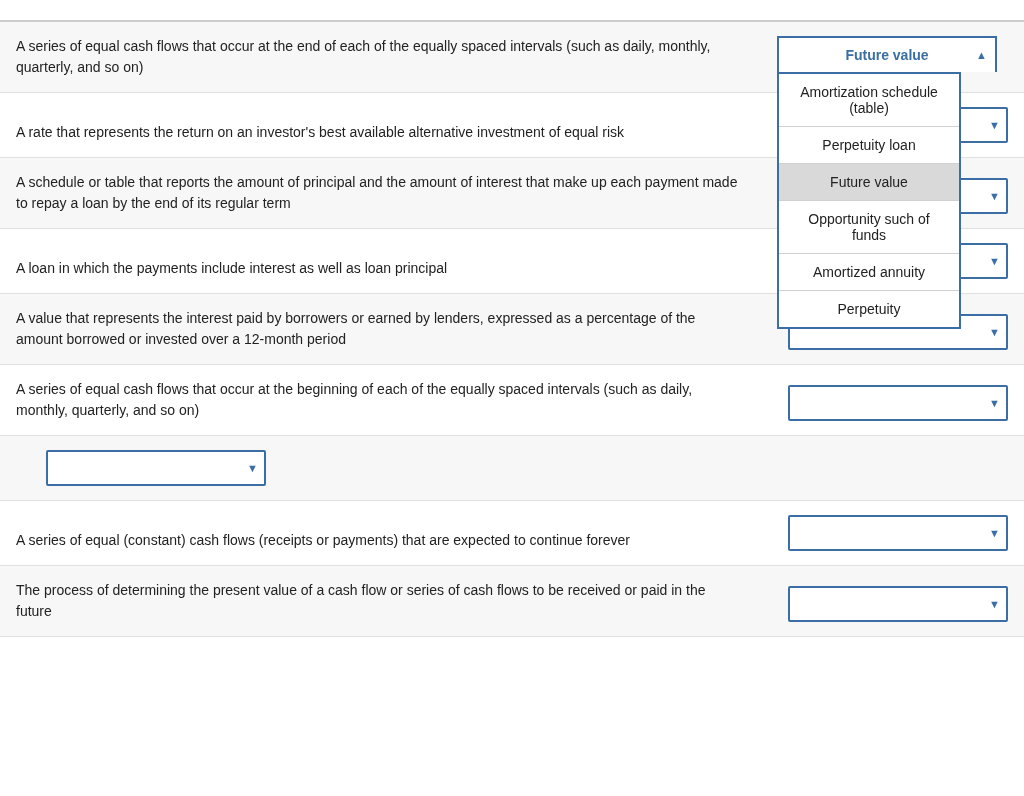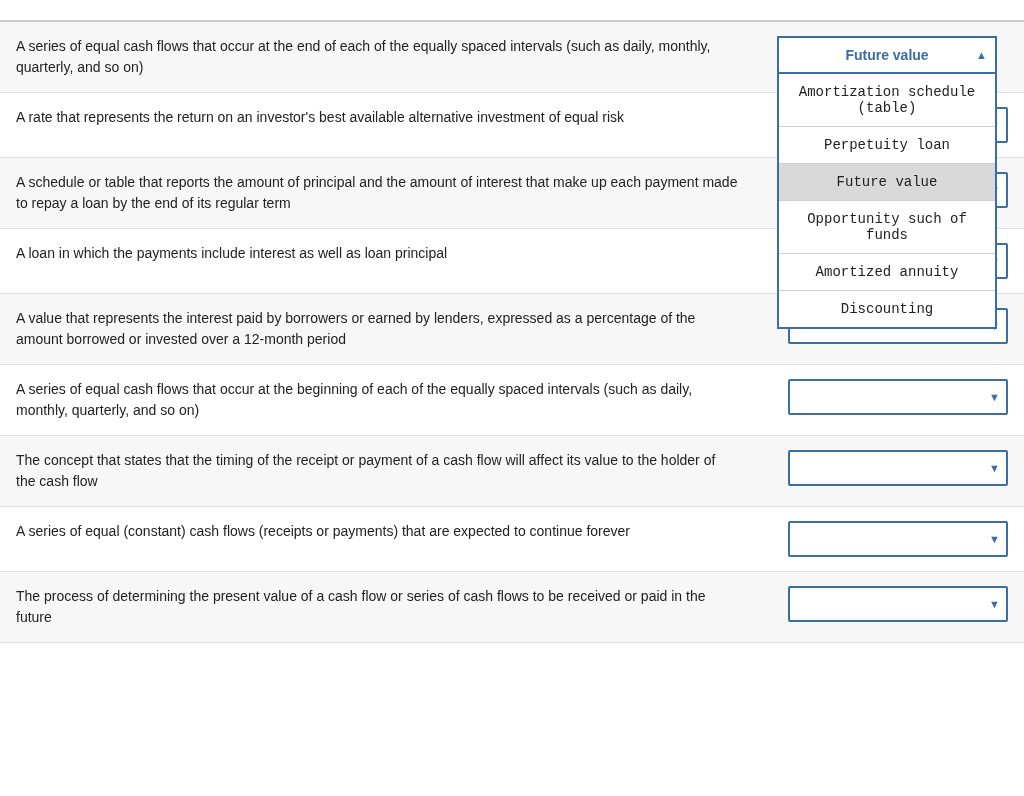"Amortization schedule (table)" .dropdown-open-list { font-family: Liberation Mono, monospace -> none; width: 220px -> 184px }
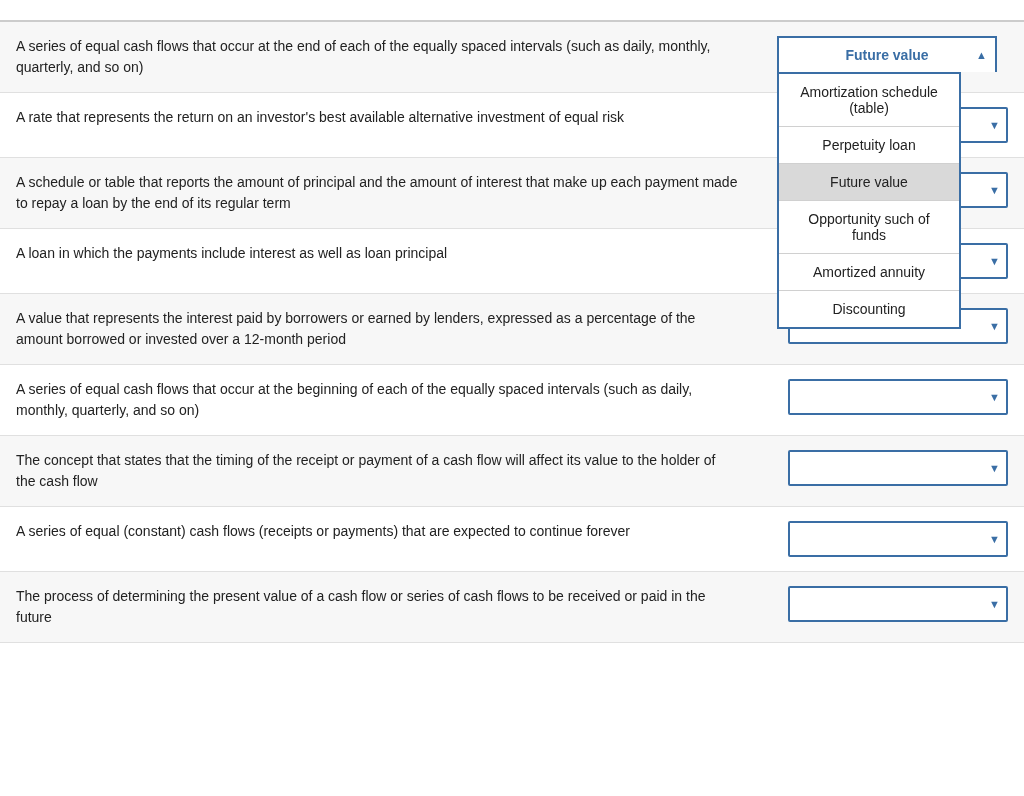"A rate that represents the" .data-row { align-items: flex-start -> flex-end }
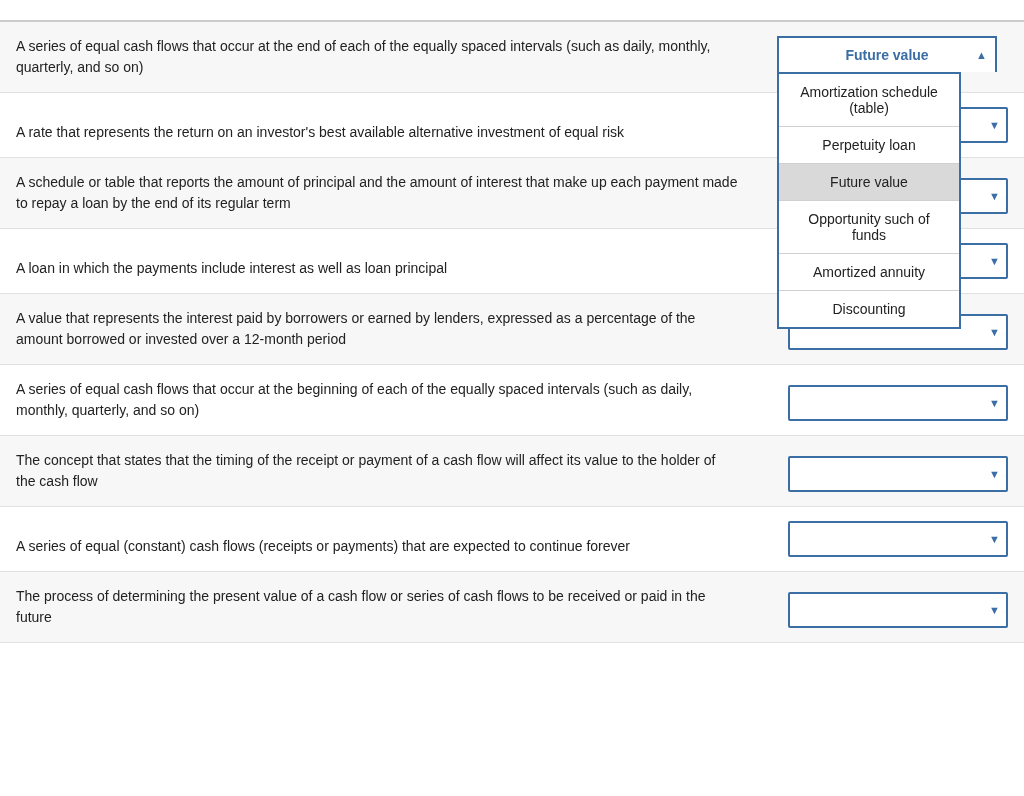"Discounting" div.dropdown-option { text: Discounting -> Perpetuity }
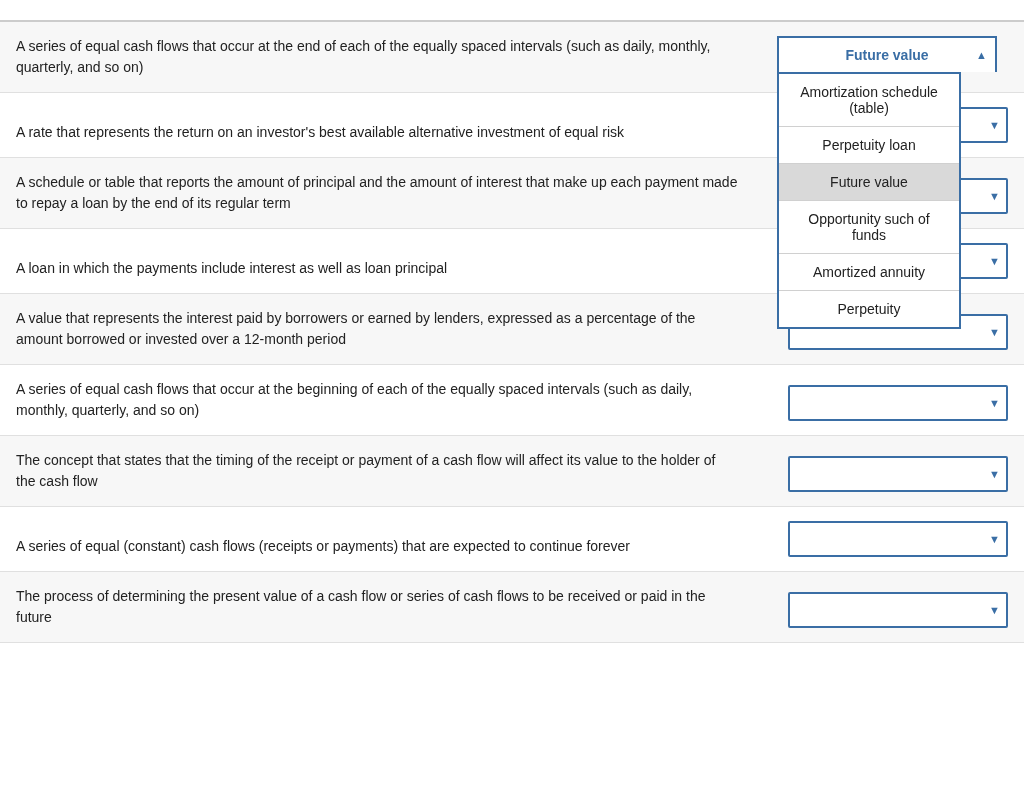"The concept that states that" div.row-description { html: <div>The concept that states that the timing of the receipt or payment of a cash flow will affect its value to the holder of the cash flow</div> -> none }
